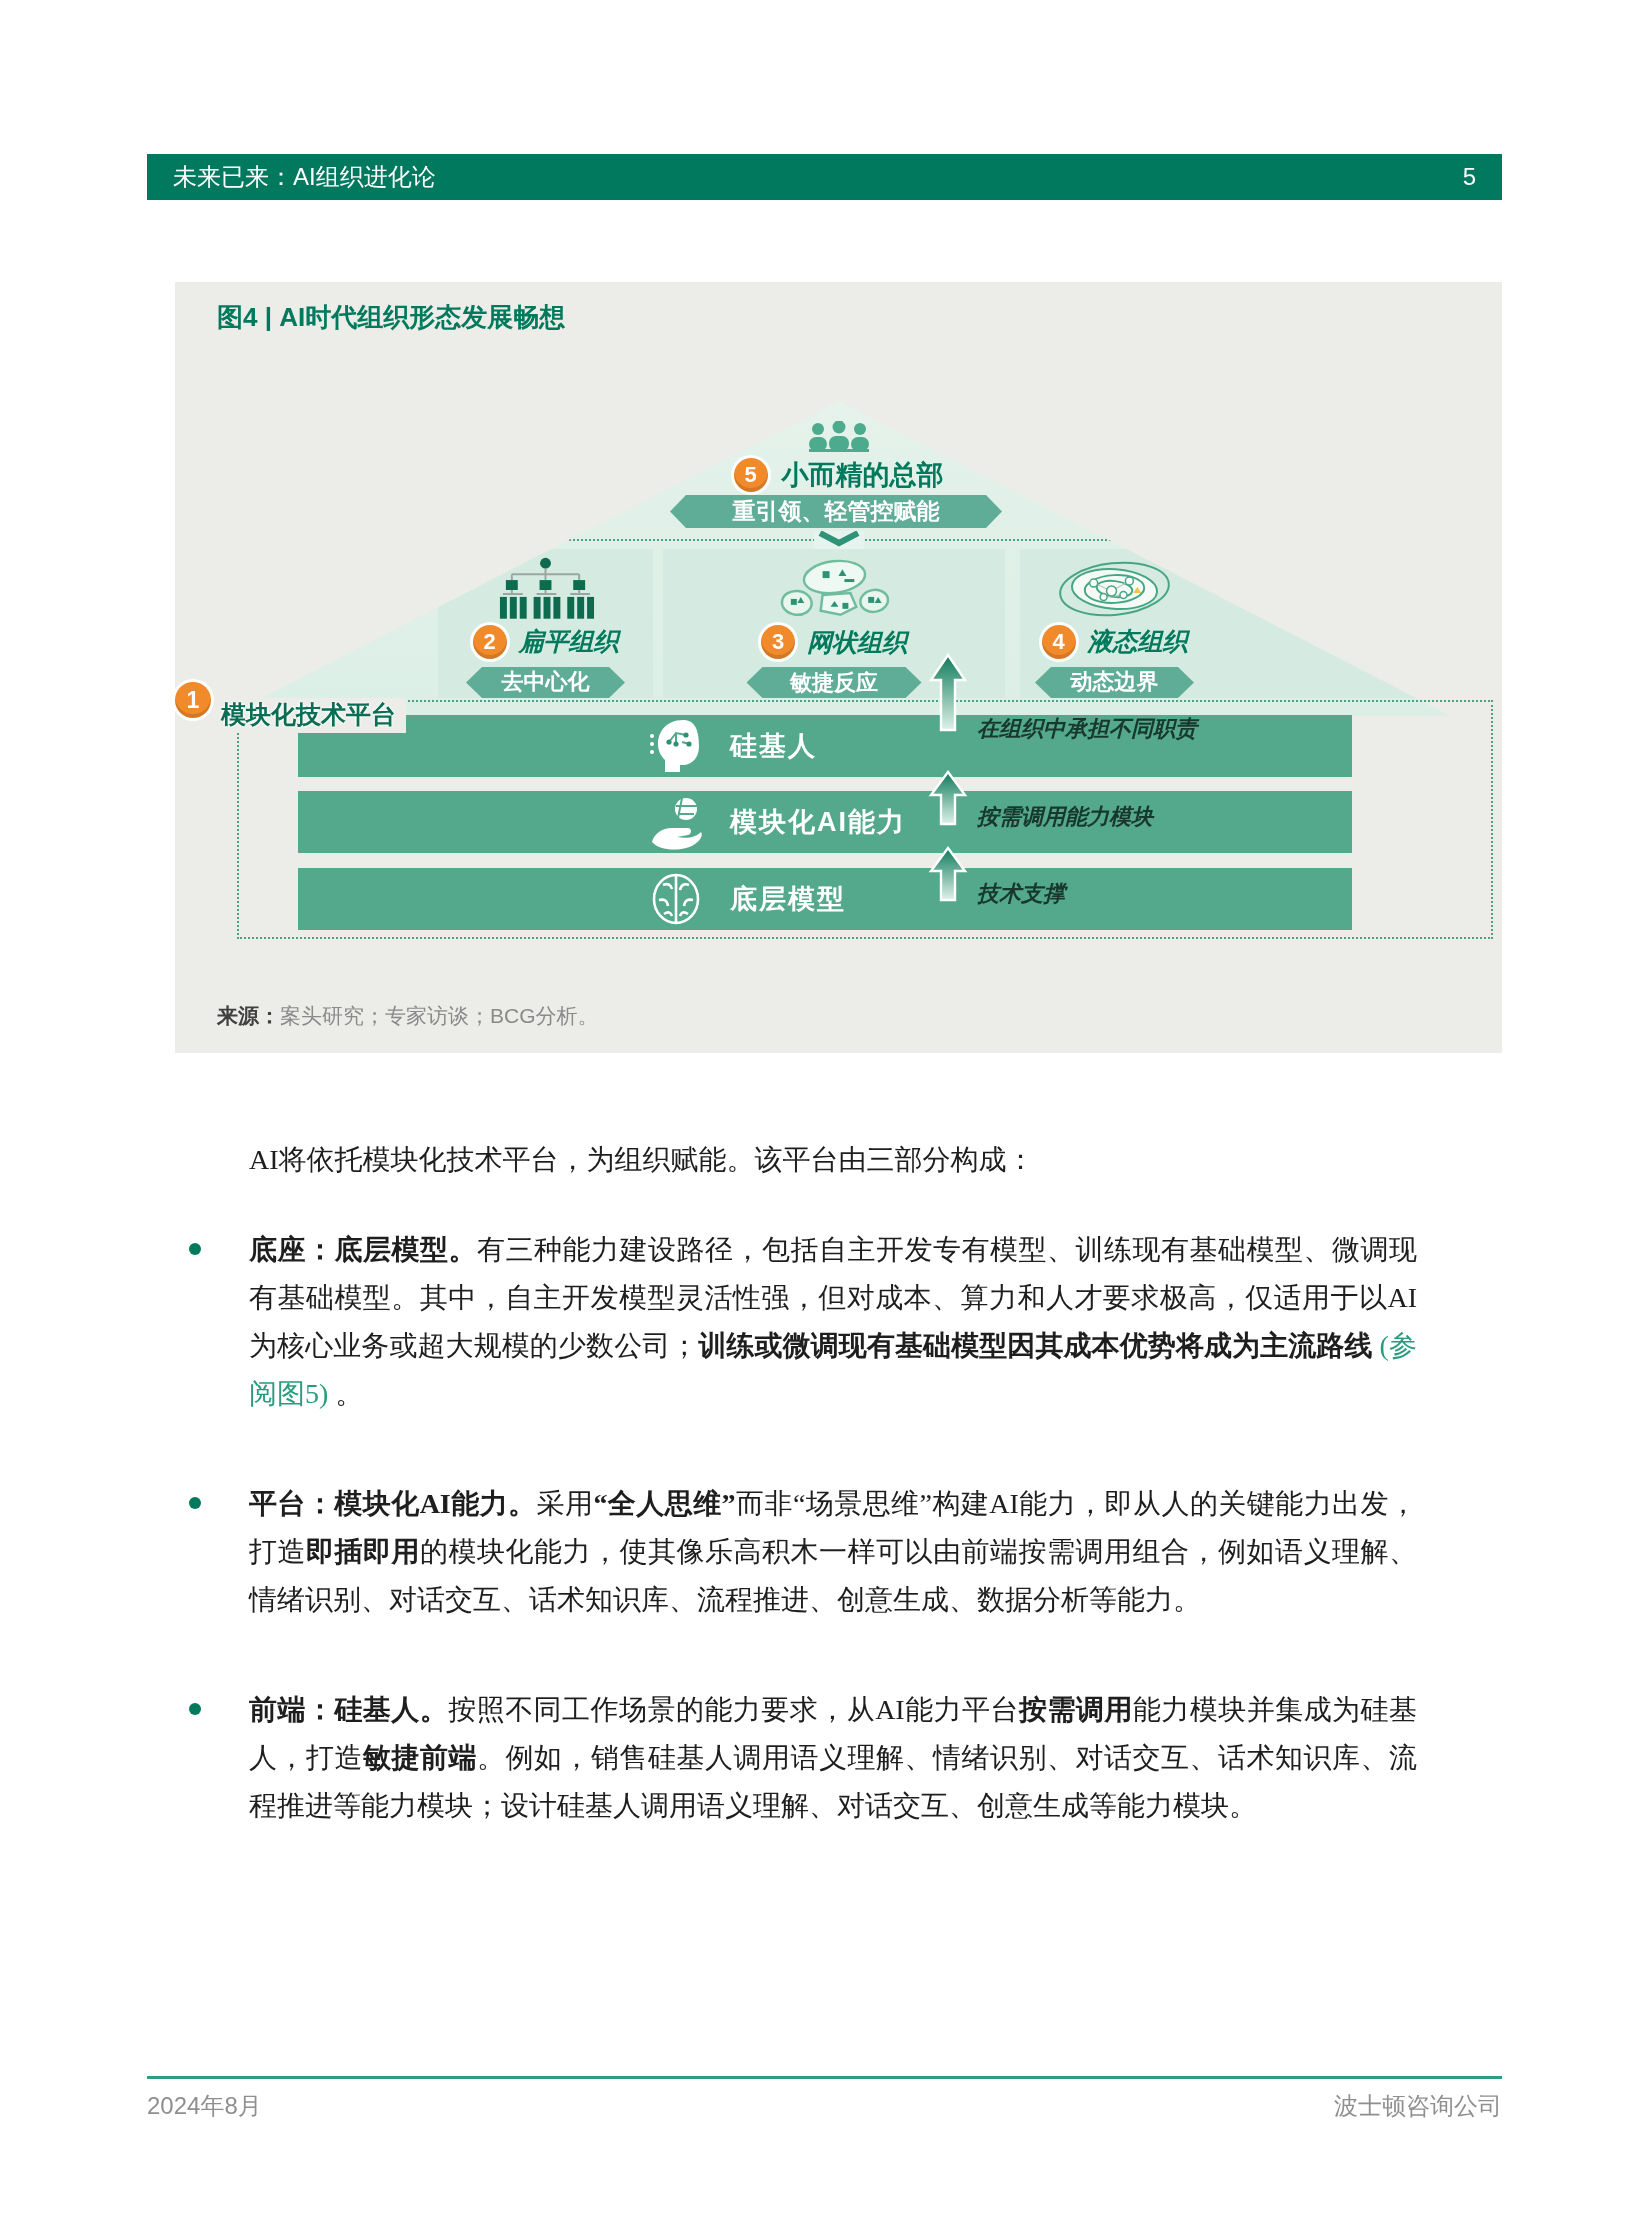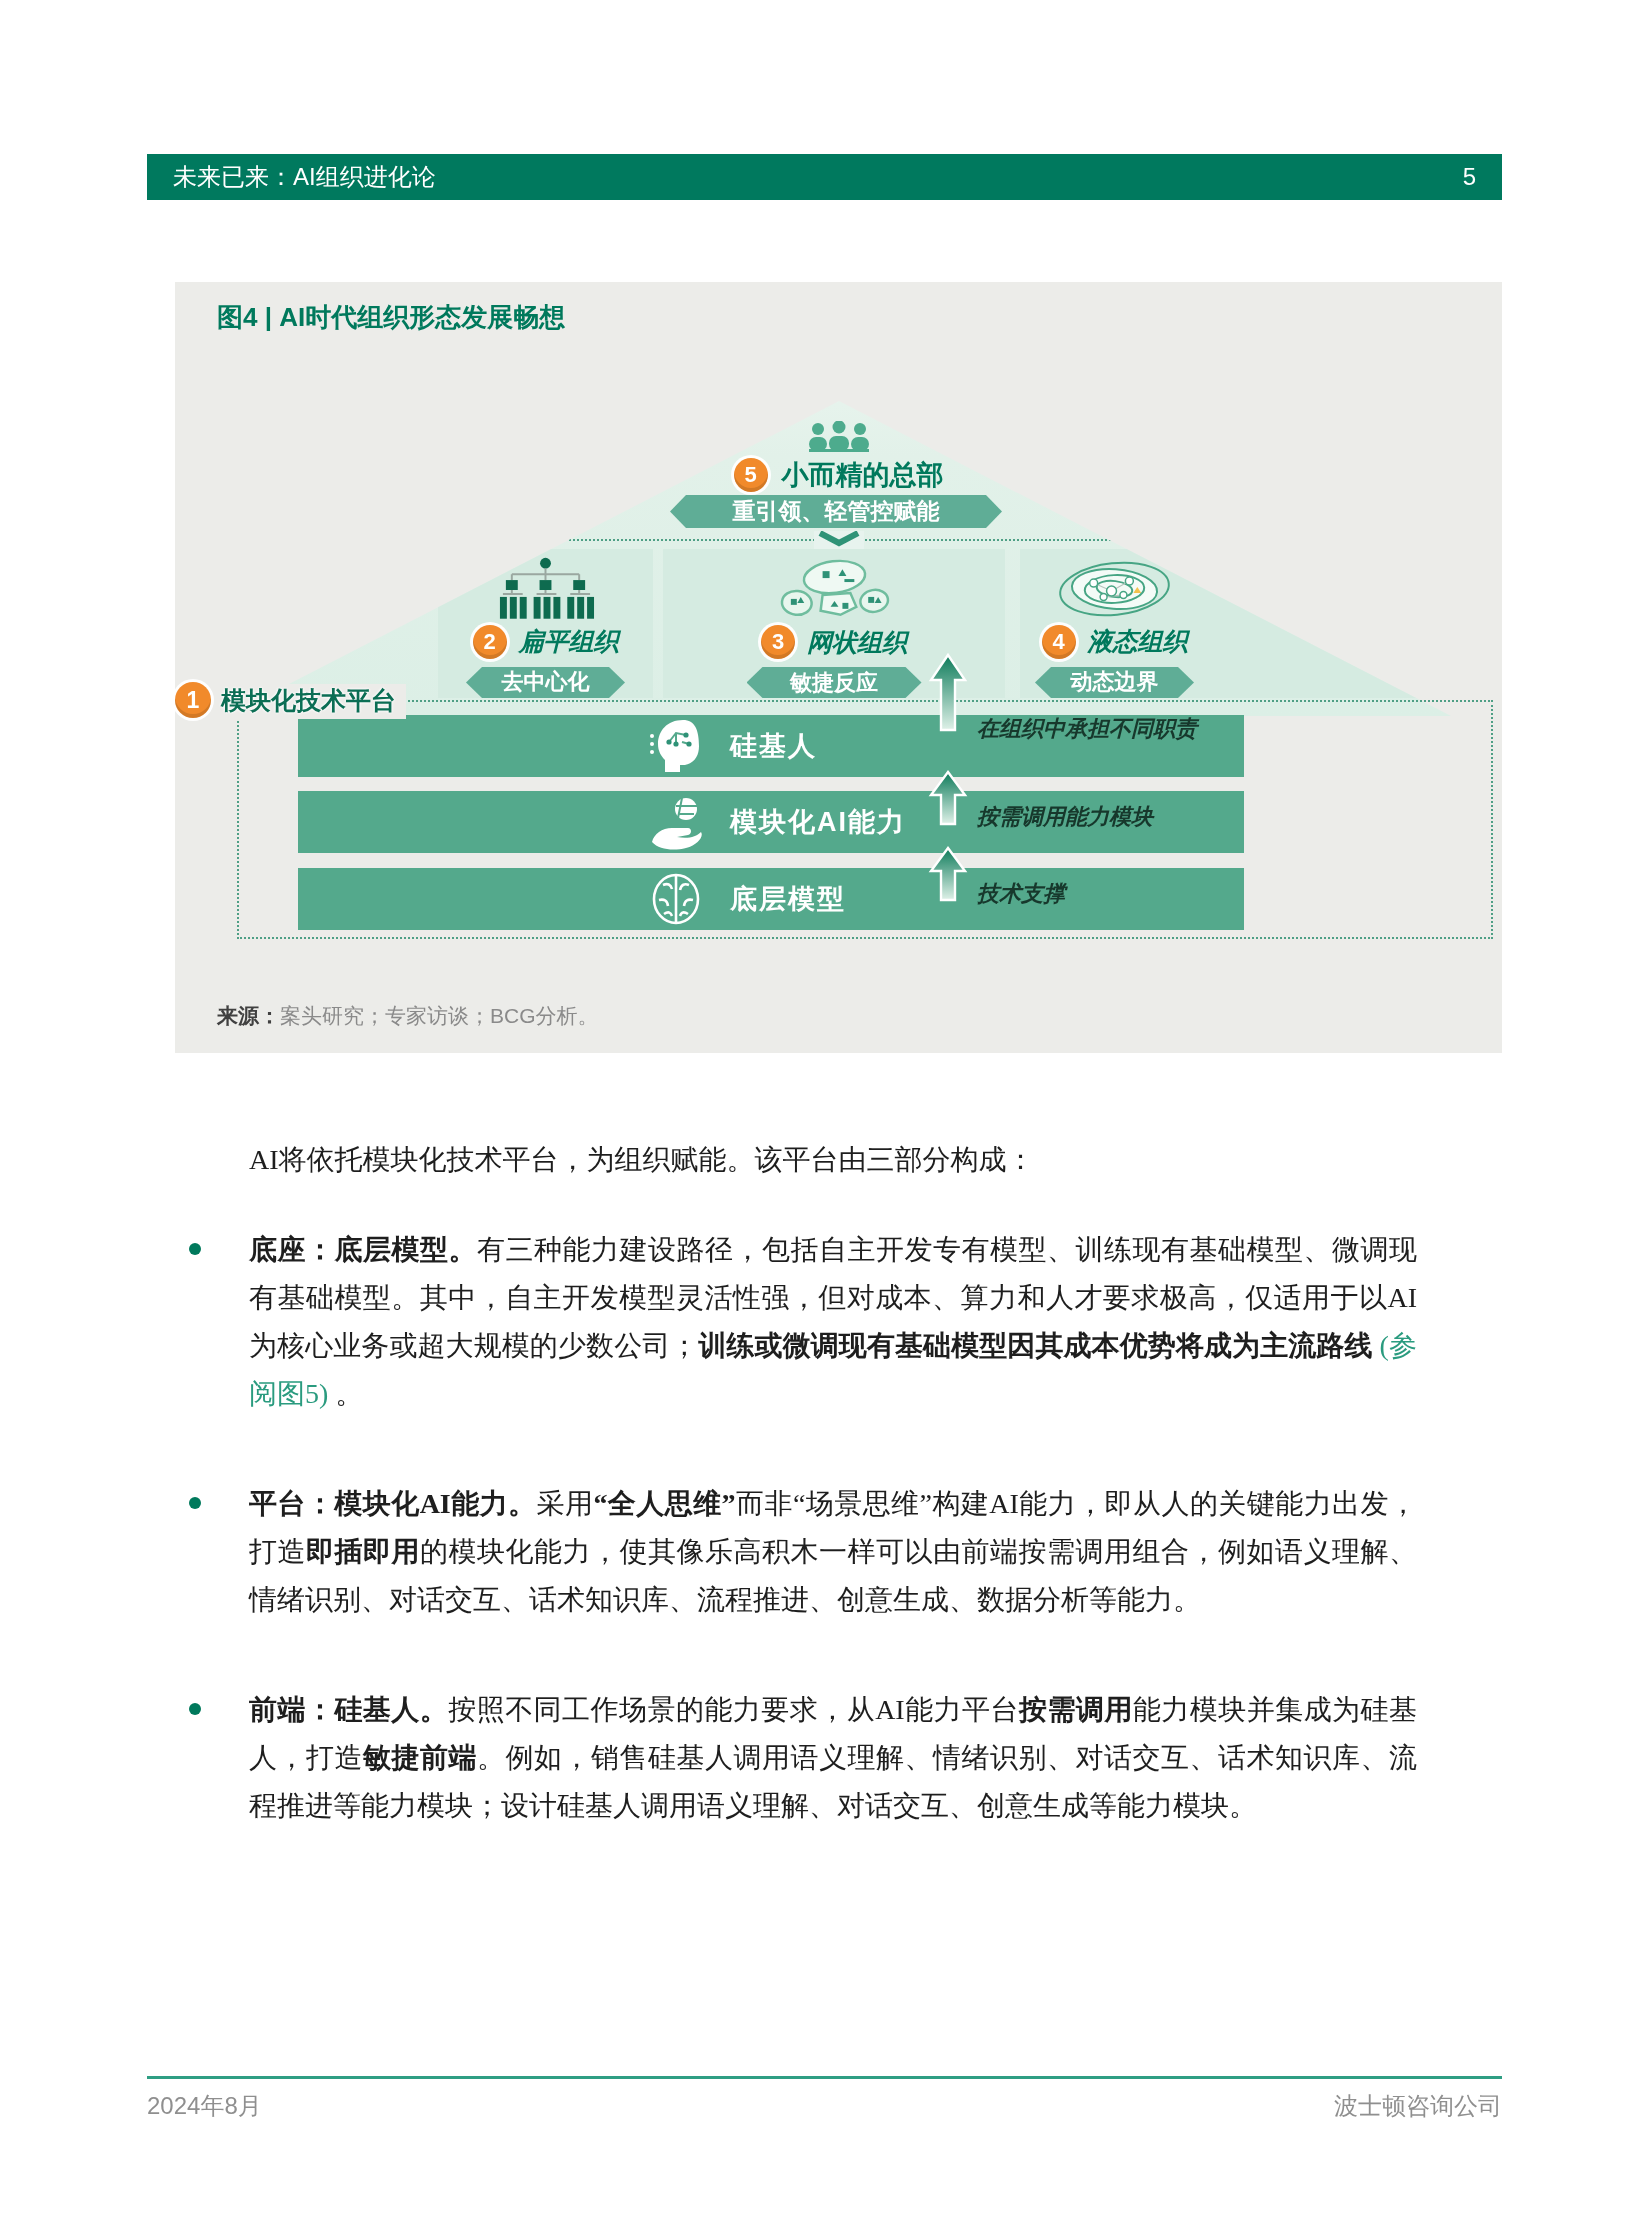"模块化技术平台" .plat-label { top: 402px -> 416px }
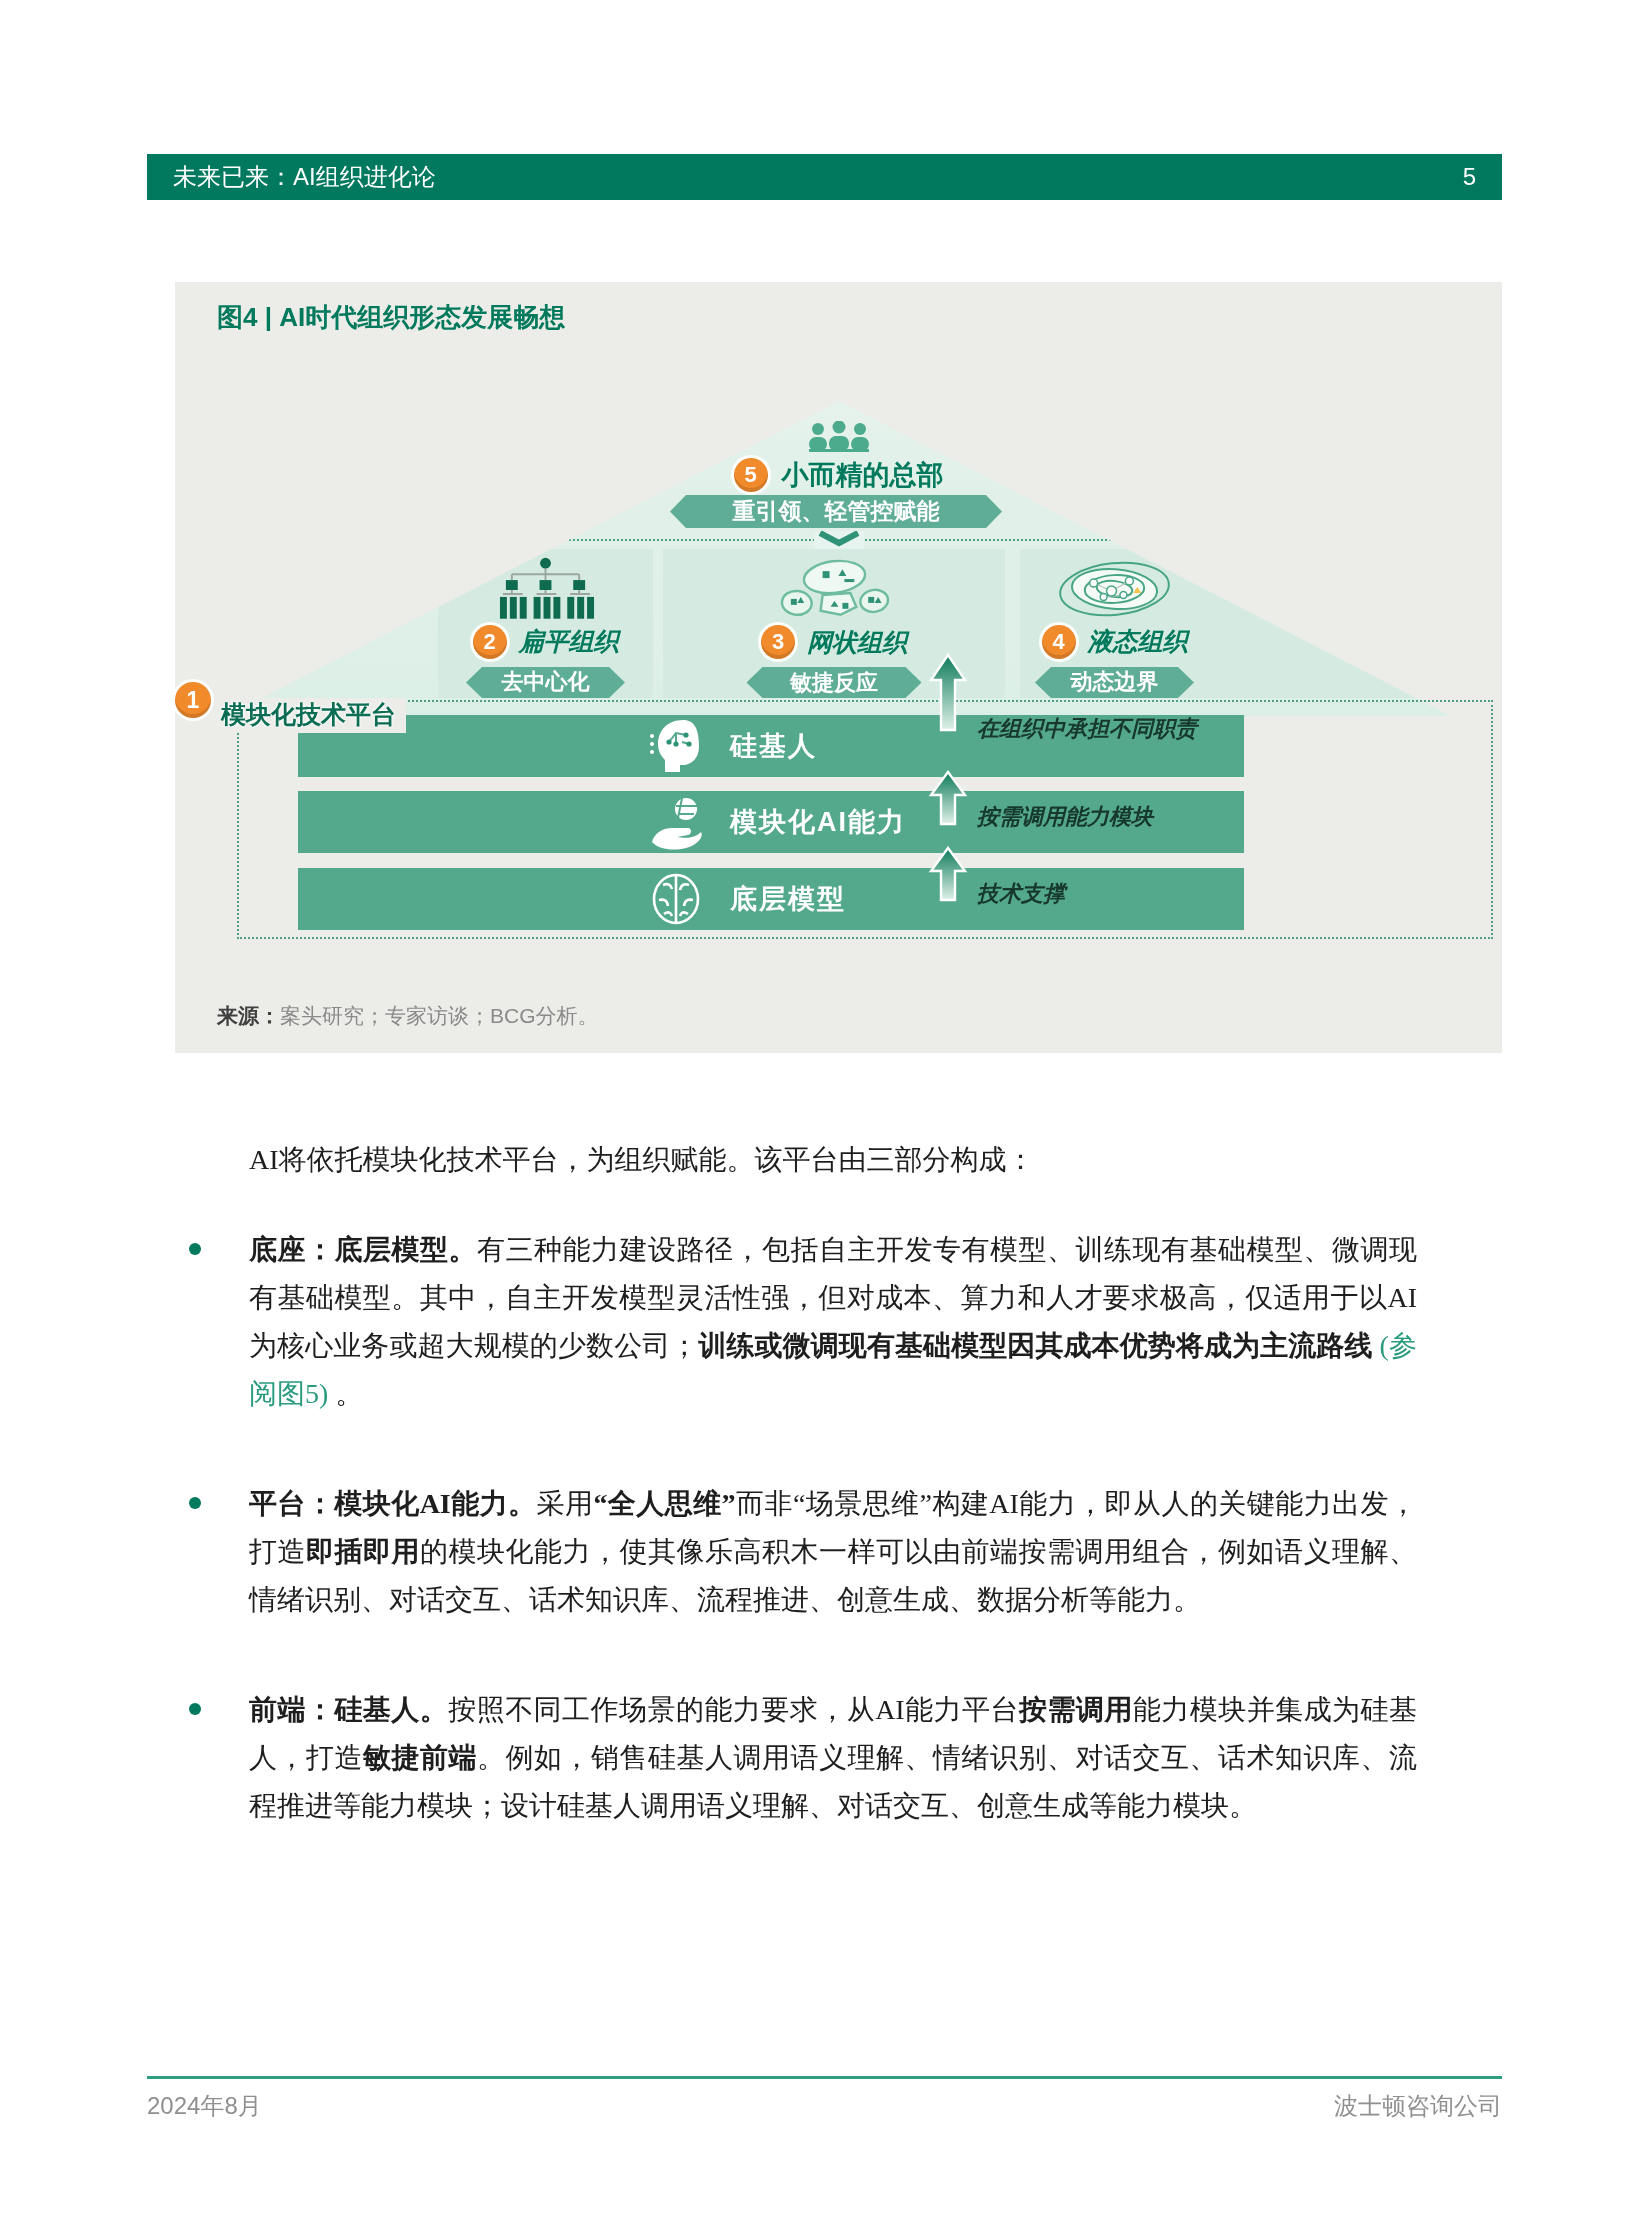"硅基人" .bar { width: 946px -> 1054px }
